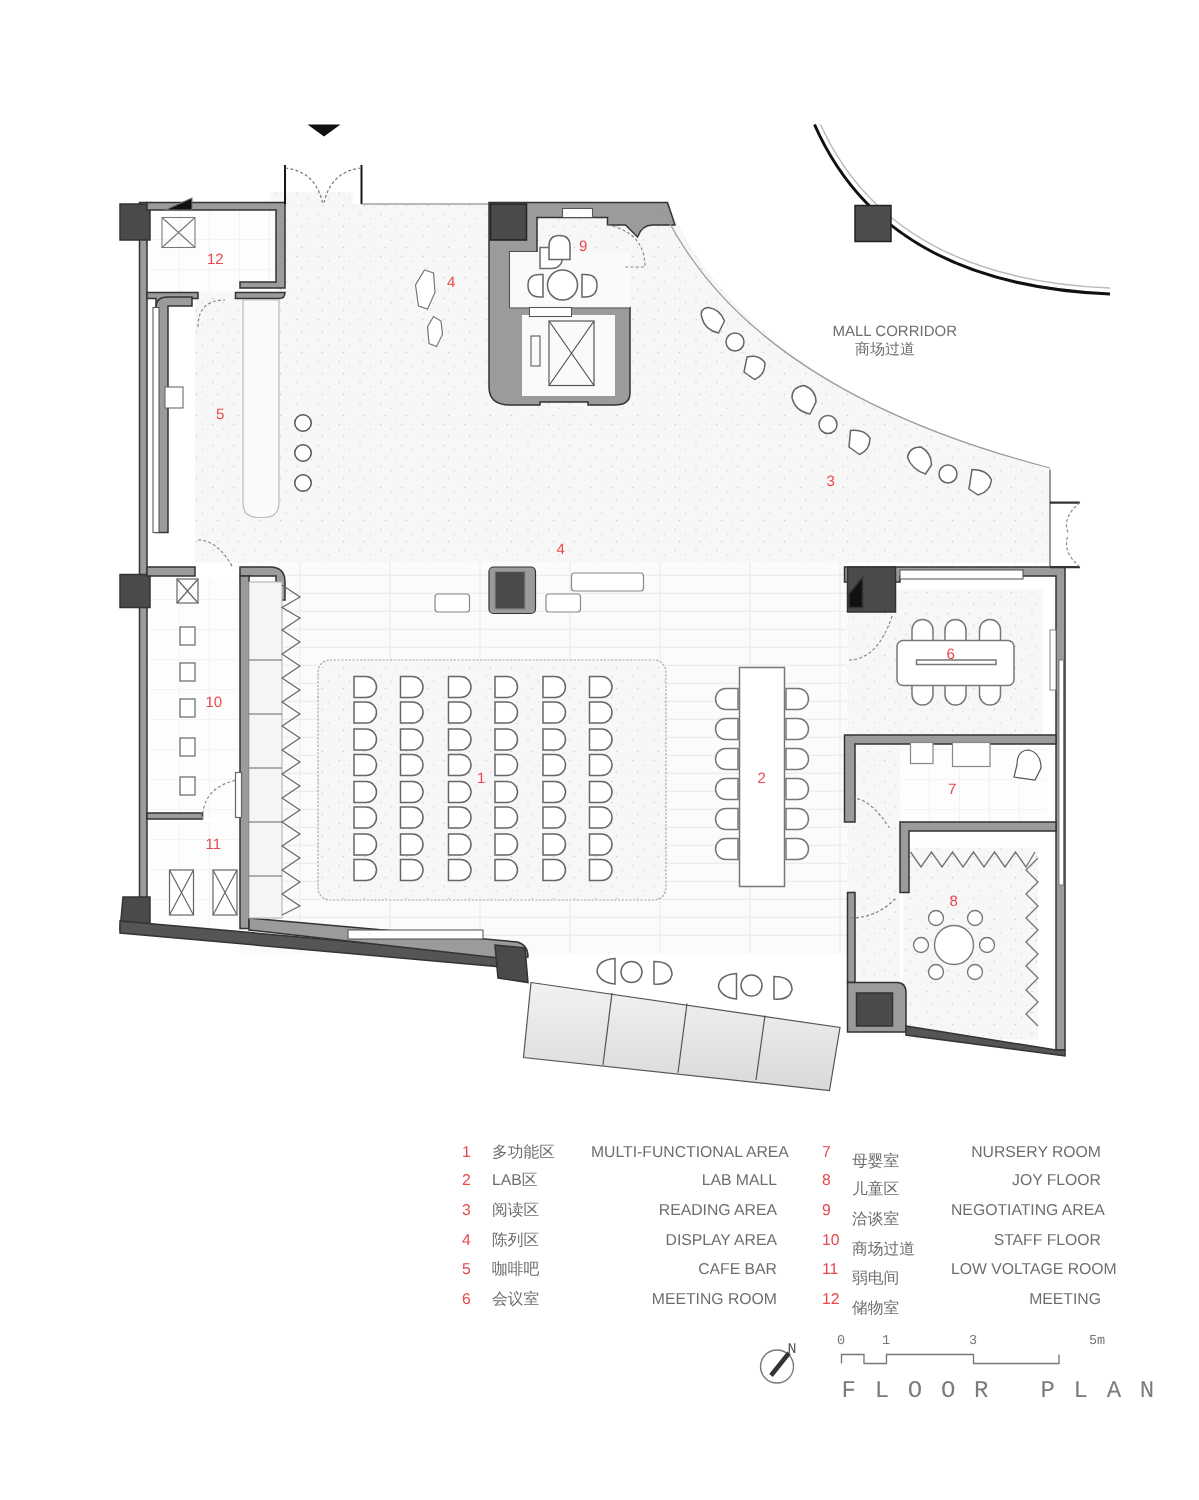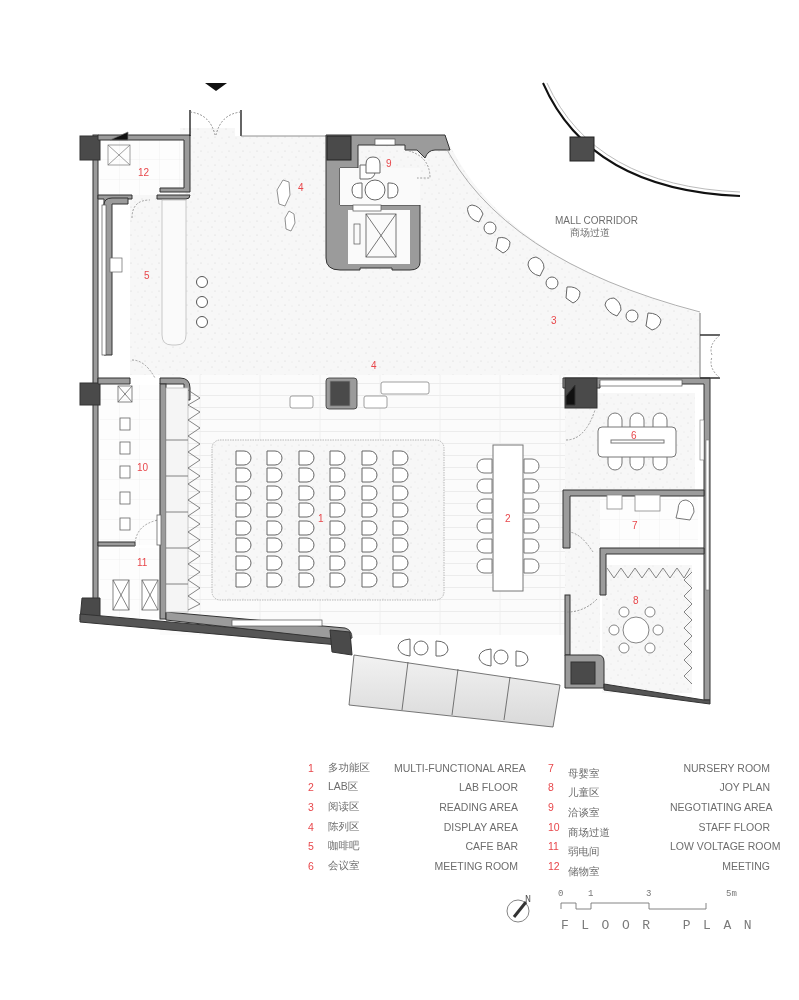"NURSERY ROOM" .lg-right .legend-en { margin-left: 36px -> none }
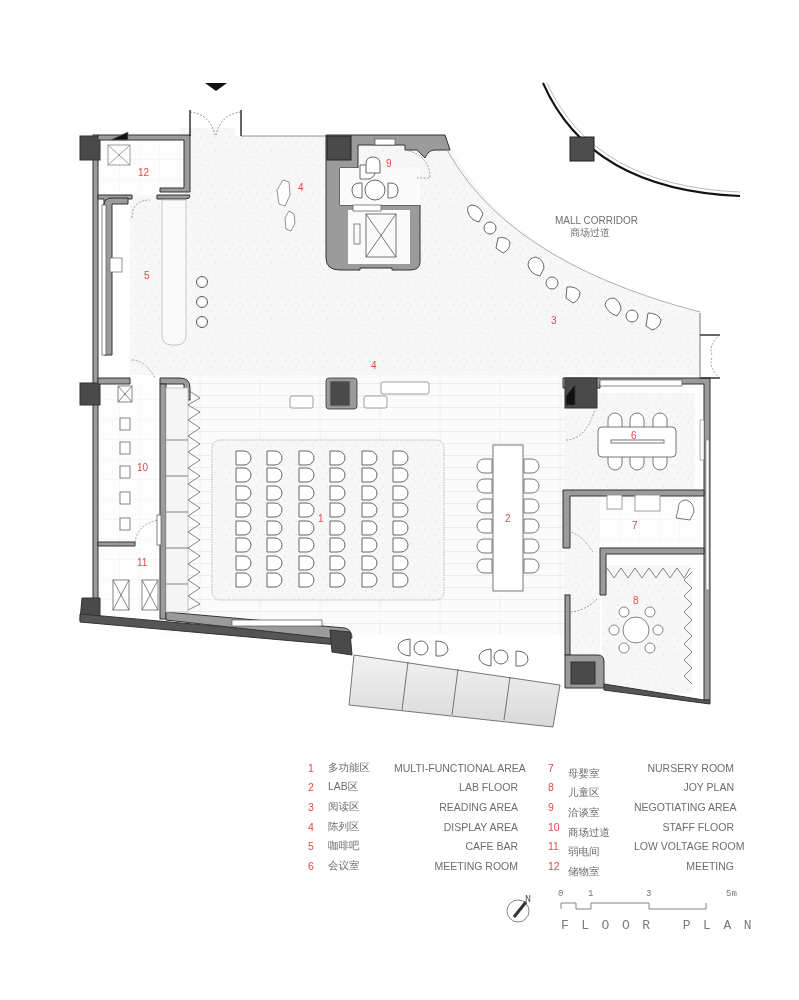"LAB FLOOR" span.legend-en { text: FLOOR -> MALL }
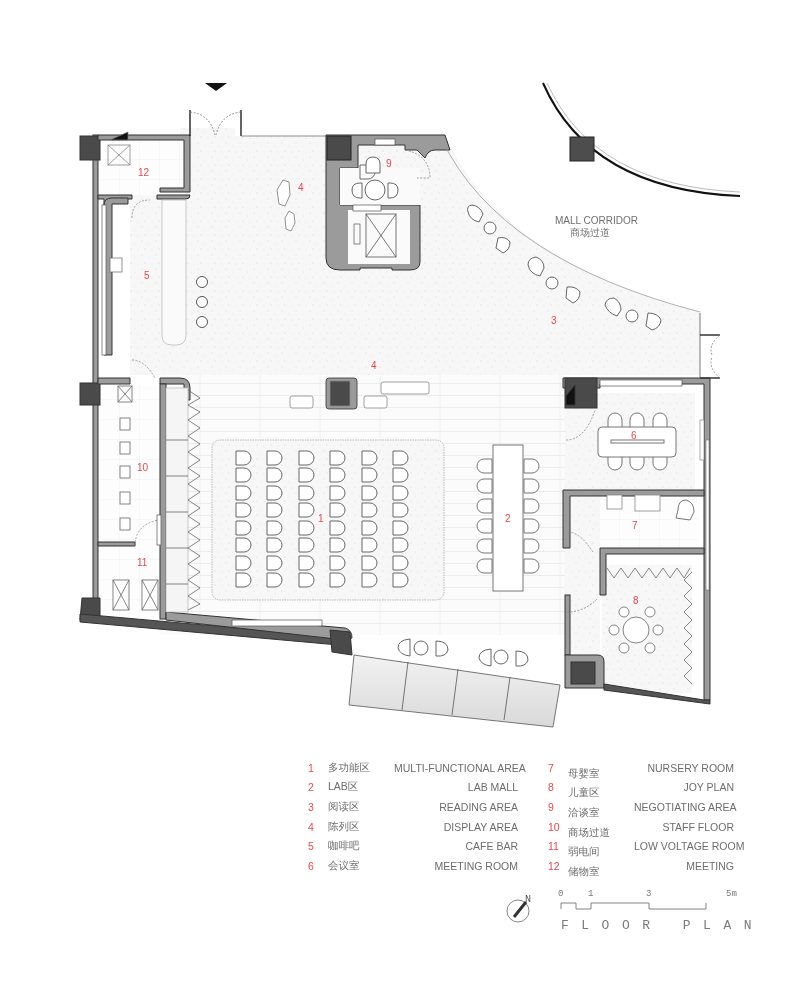"JOY PLAN" span.legend-en { text: PLAN -> FLOOR }
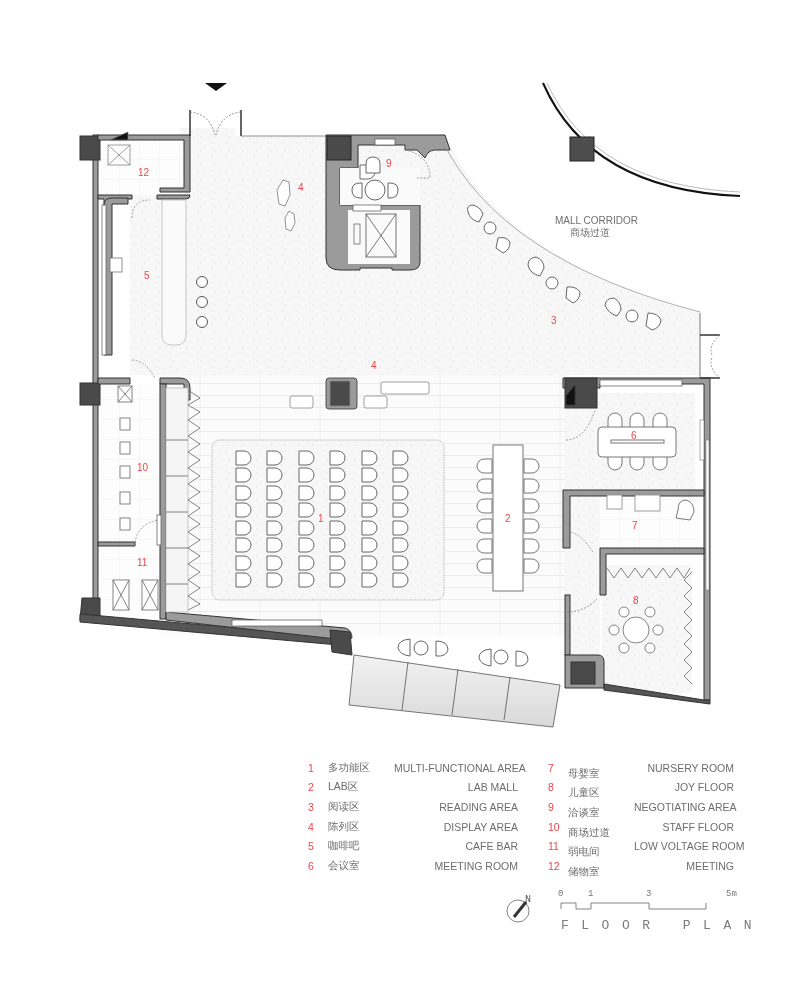"FLOOR PLAN" .fp-title { font-size: 13px -> 16px }
